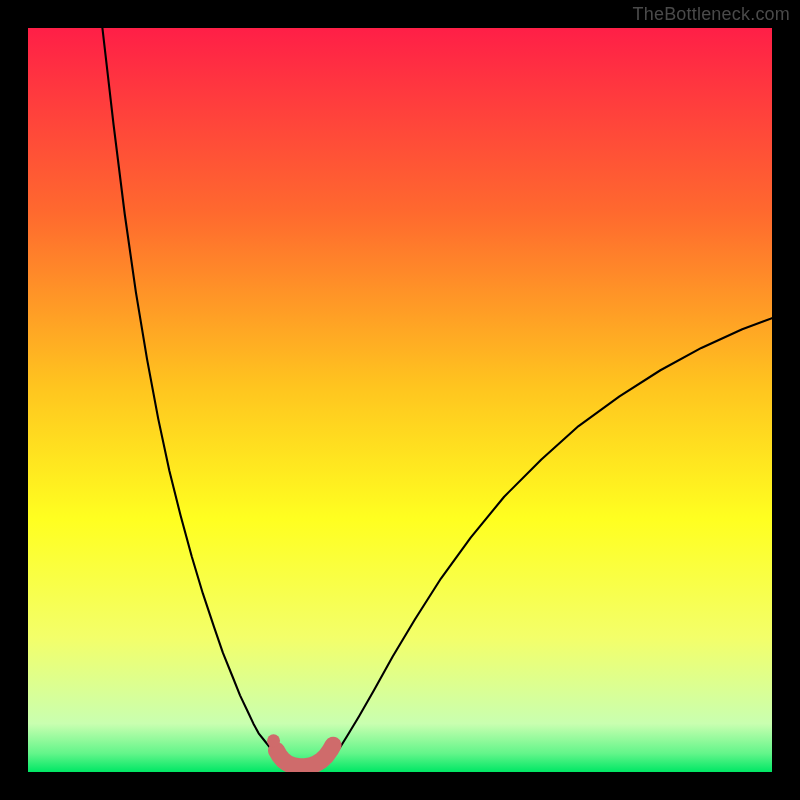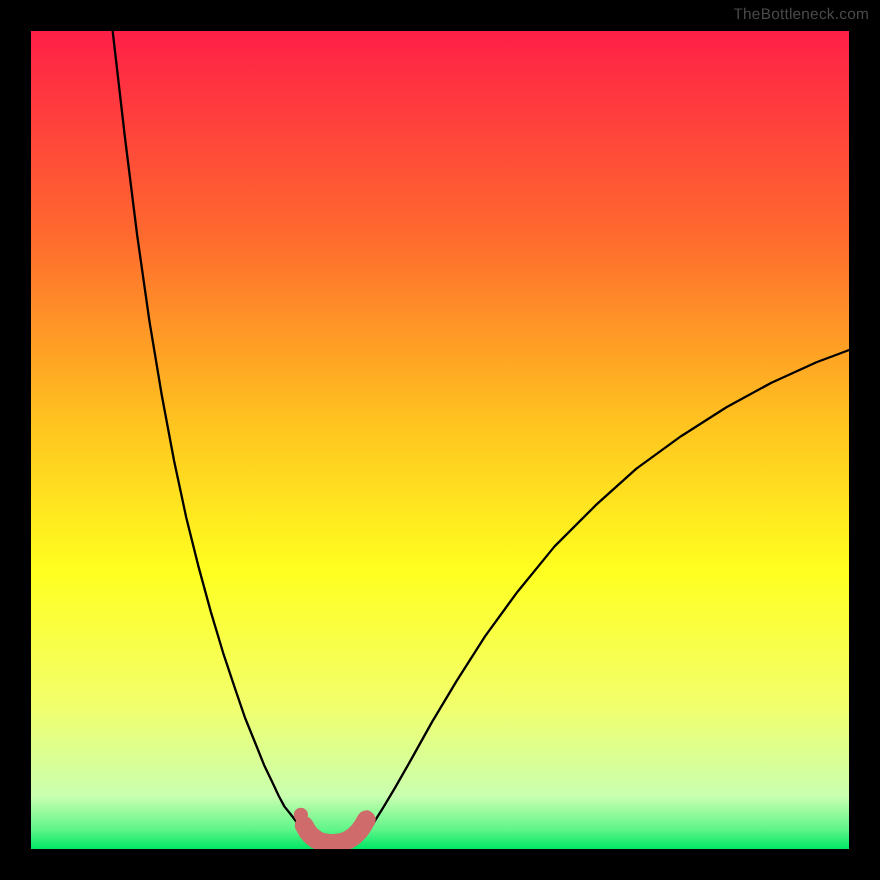"TheBottleneck.com" .watermark { font-size: 14px -> 18px }
